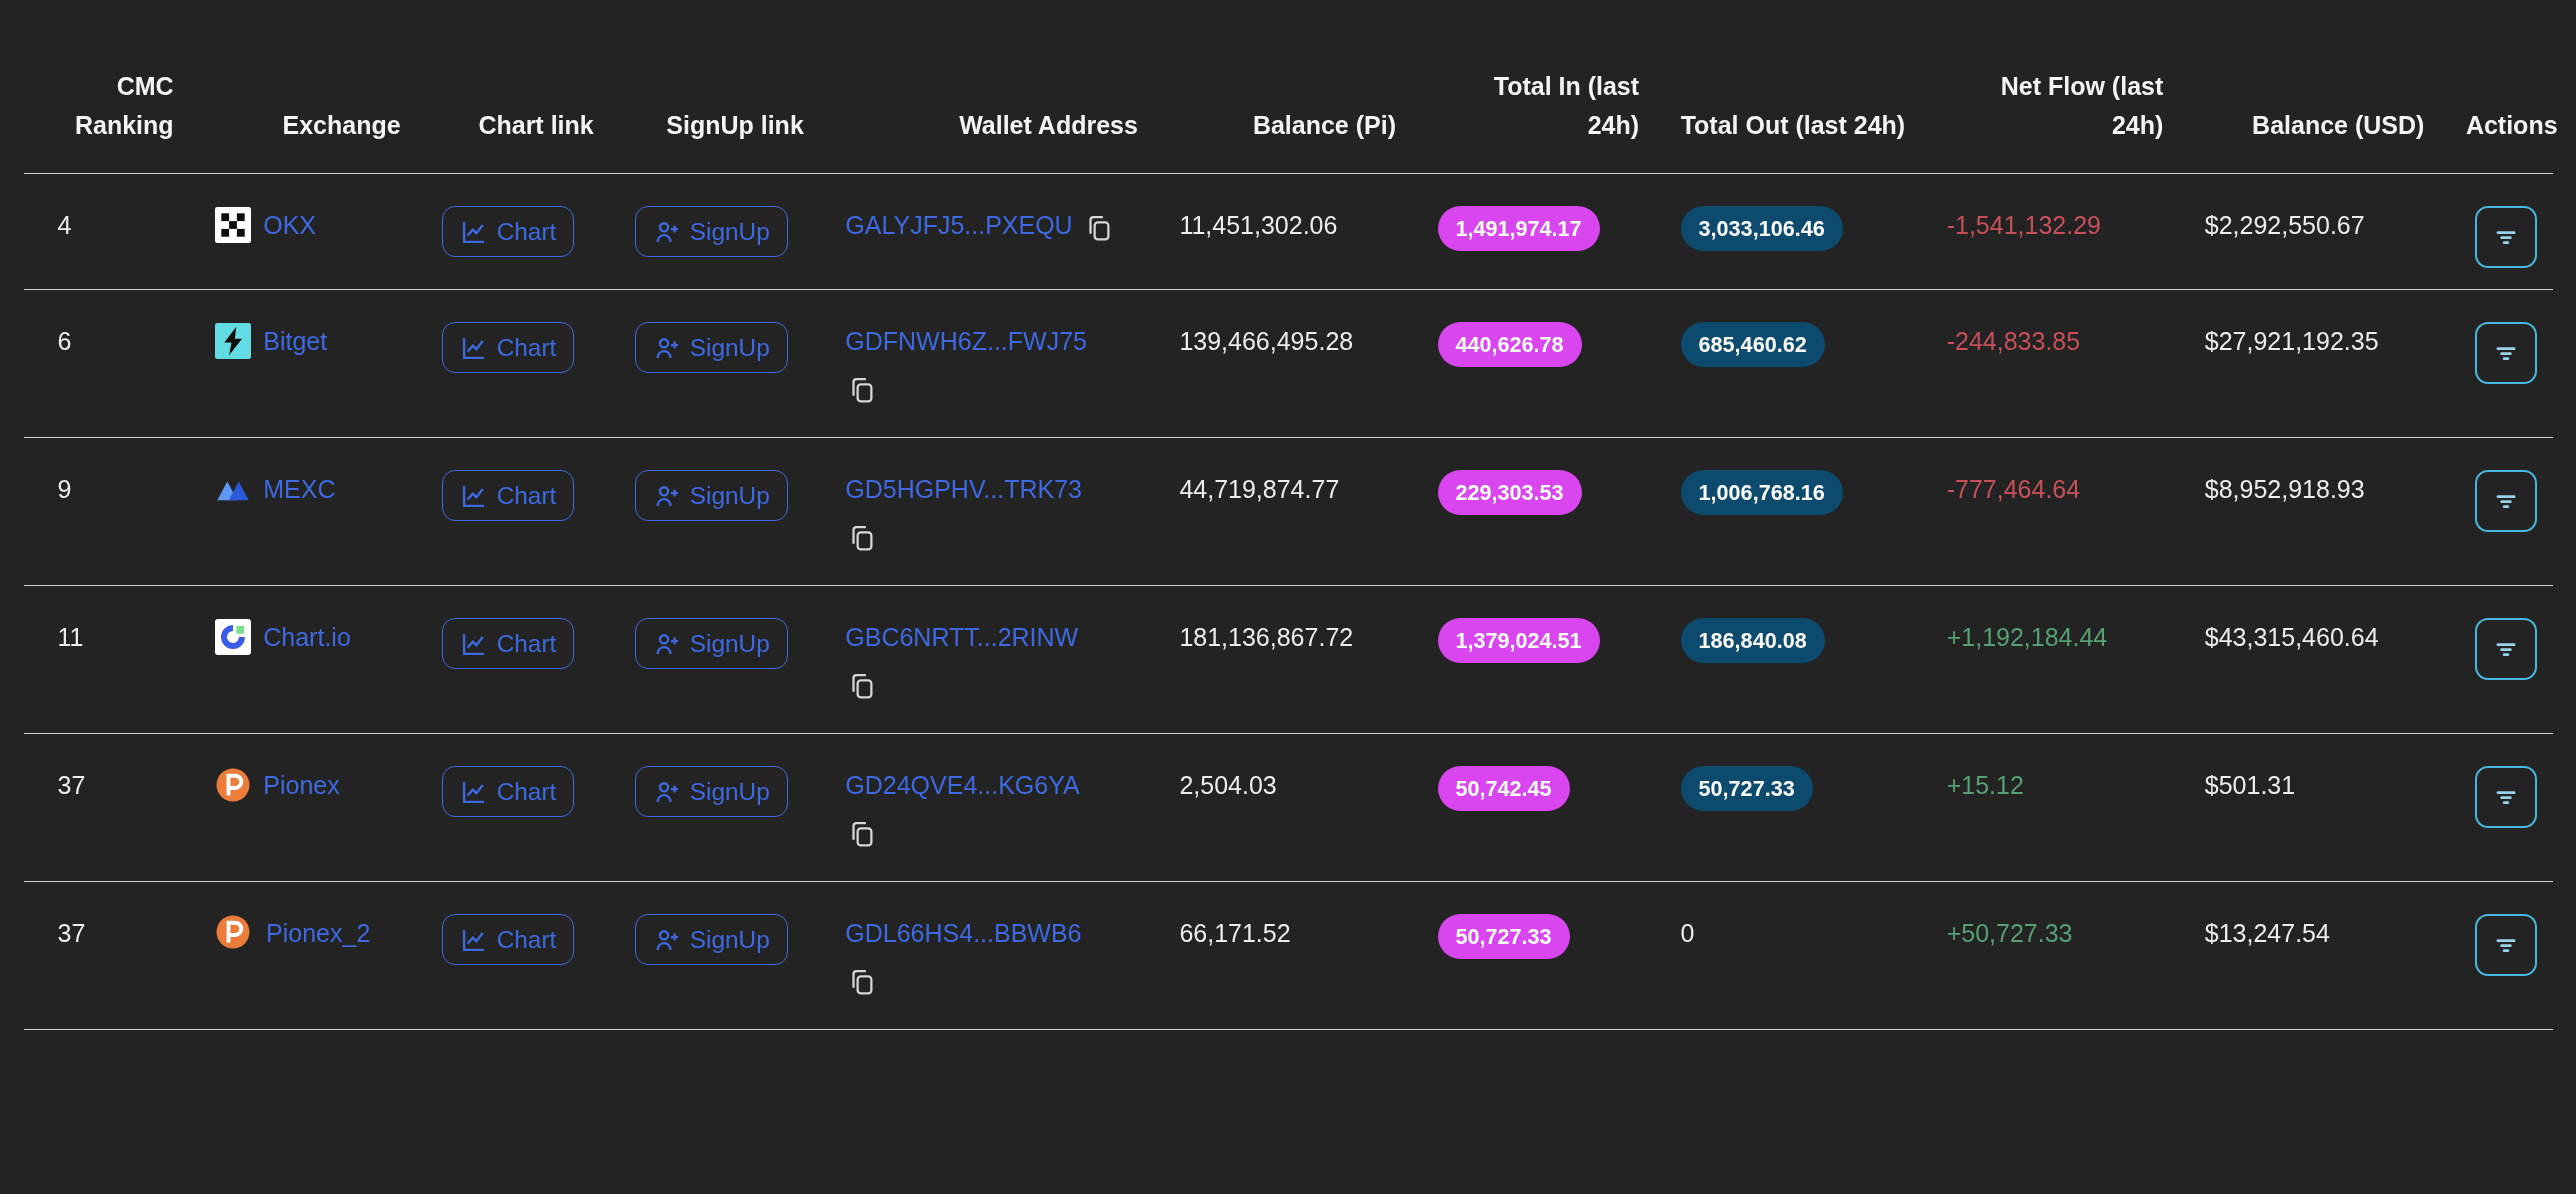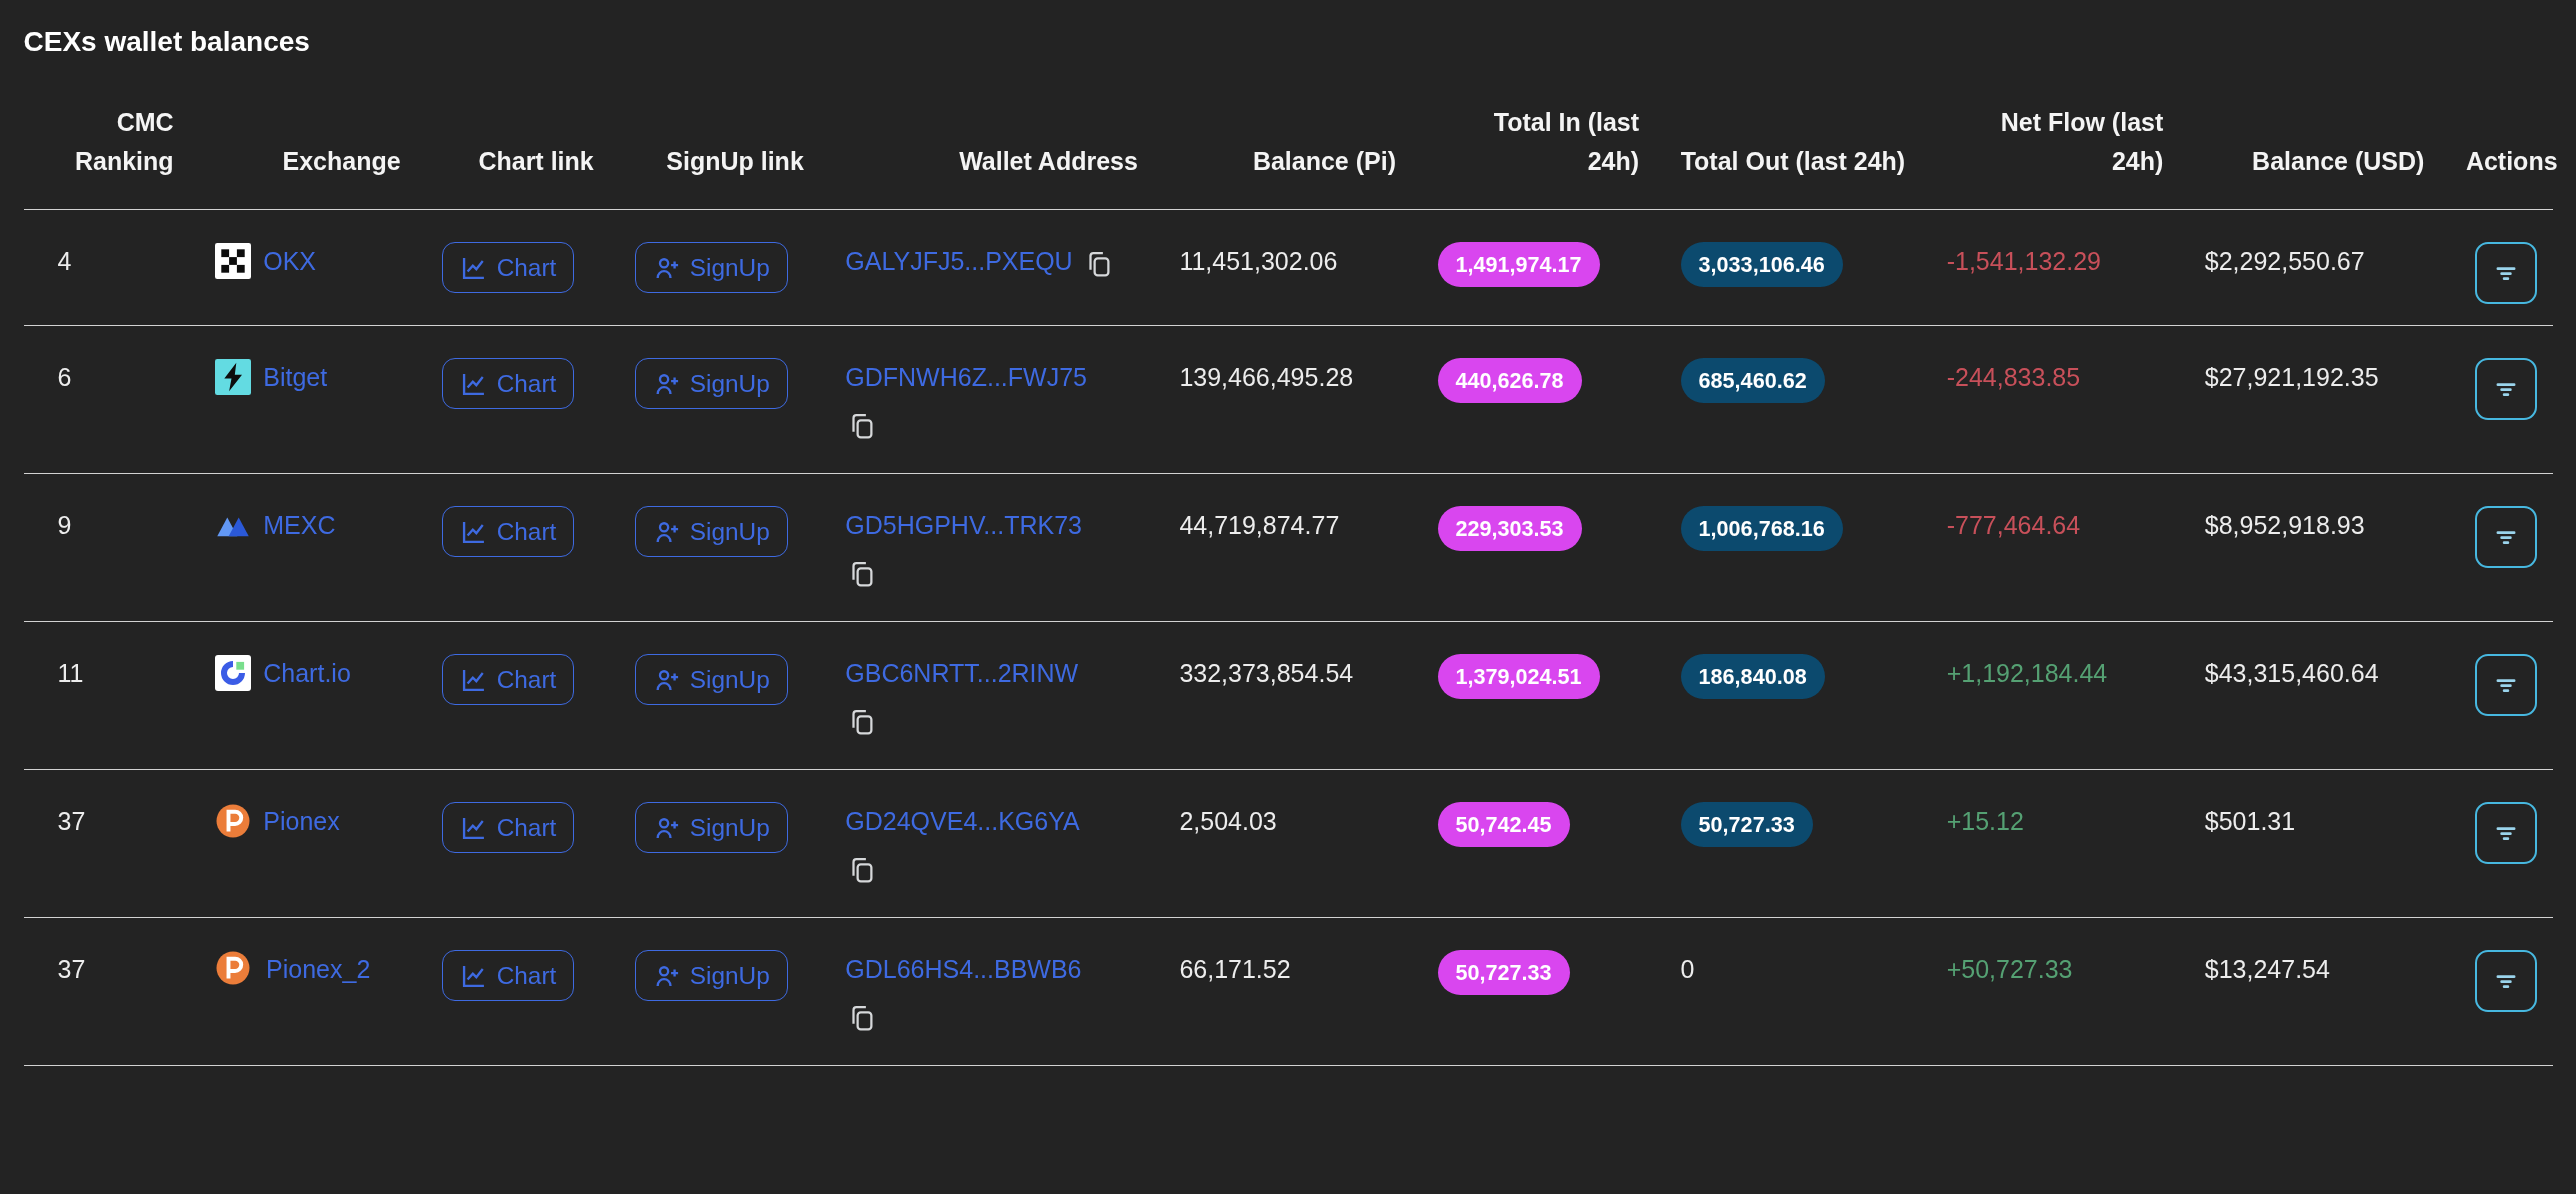"CEXs wallet balances" h1.page-title { html: <h1>CEXs wallet balances</h1> -> none }
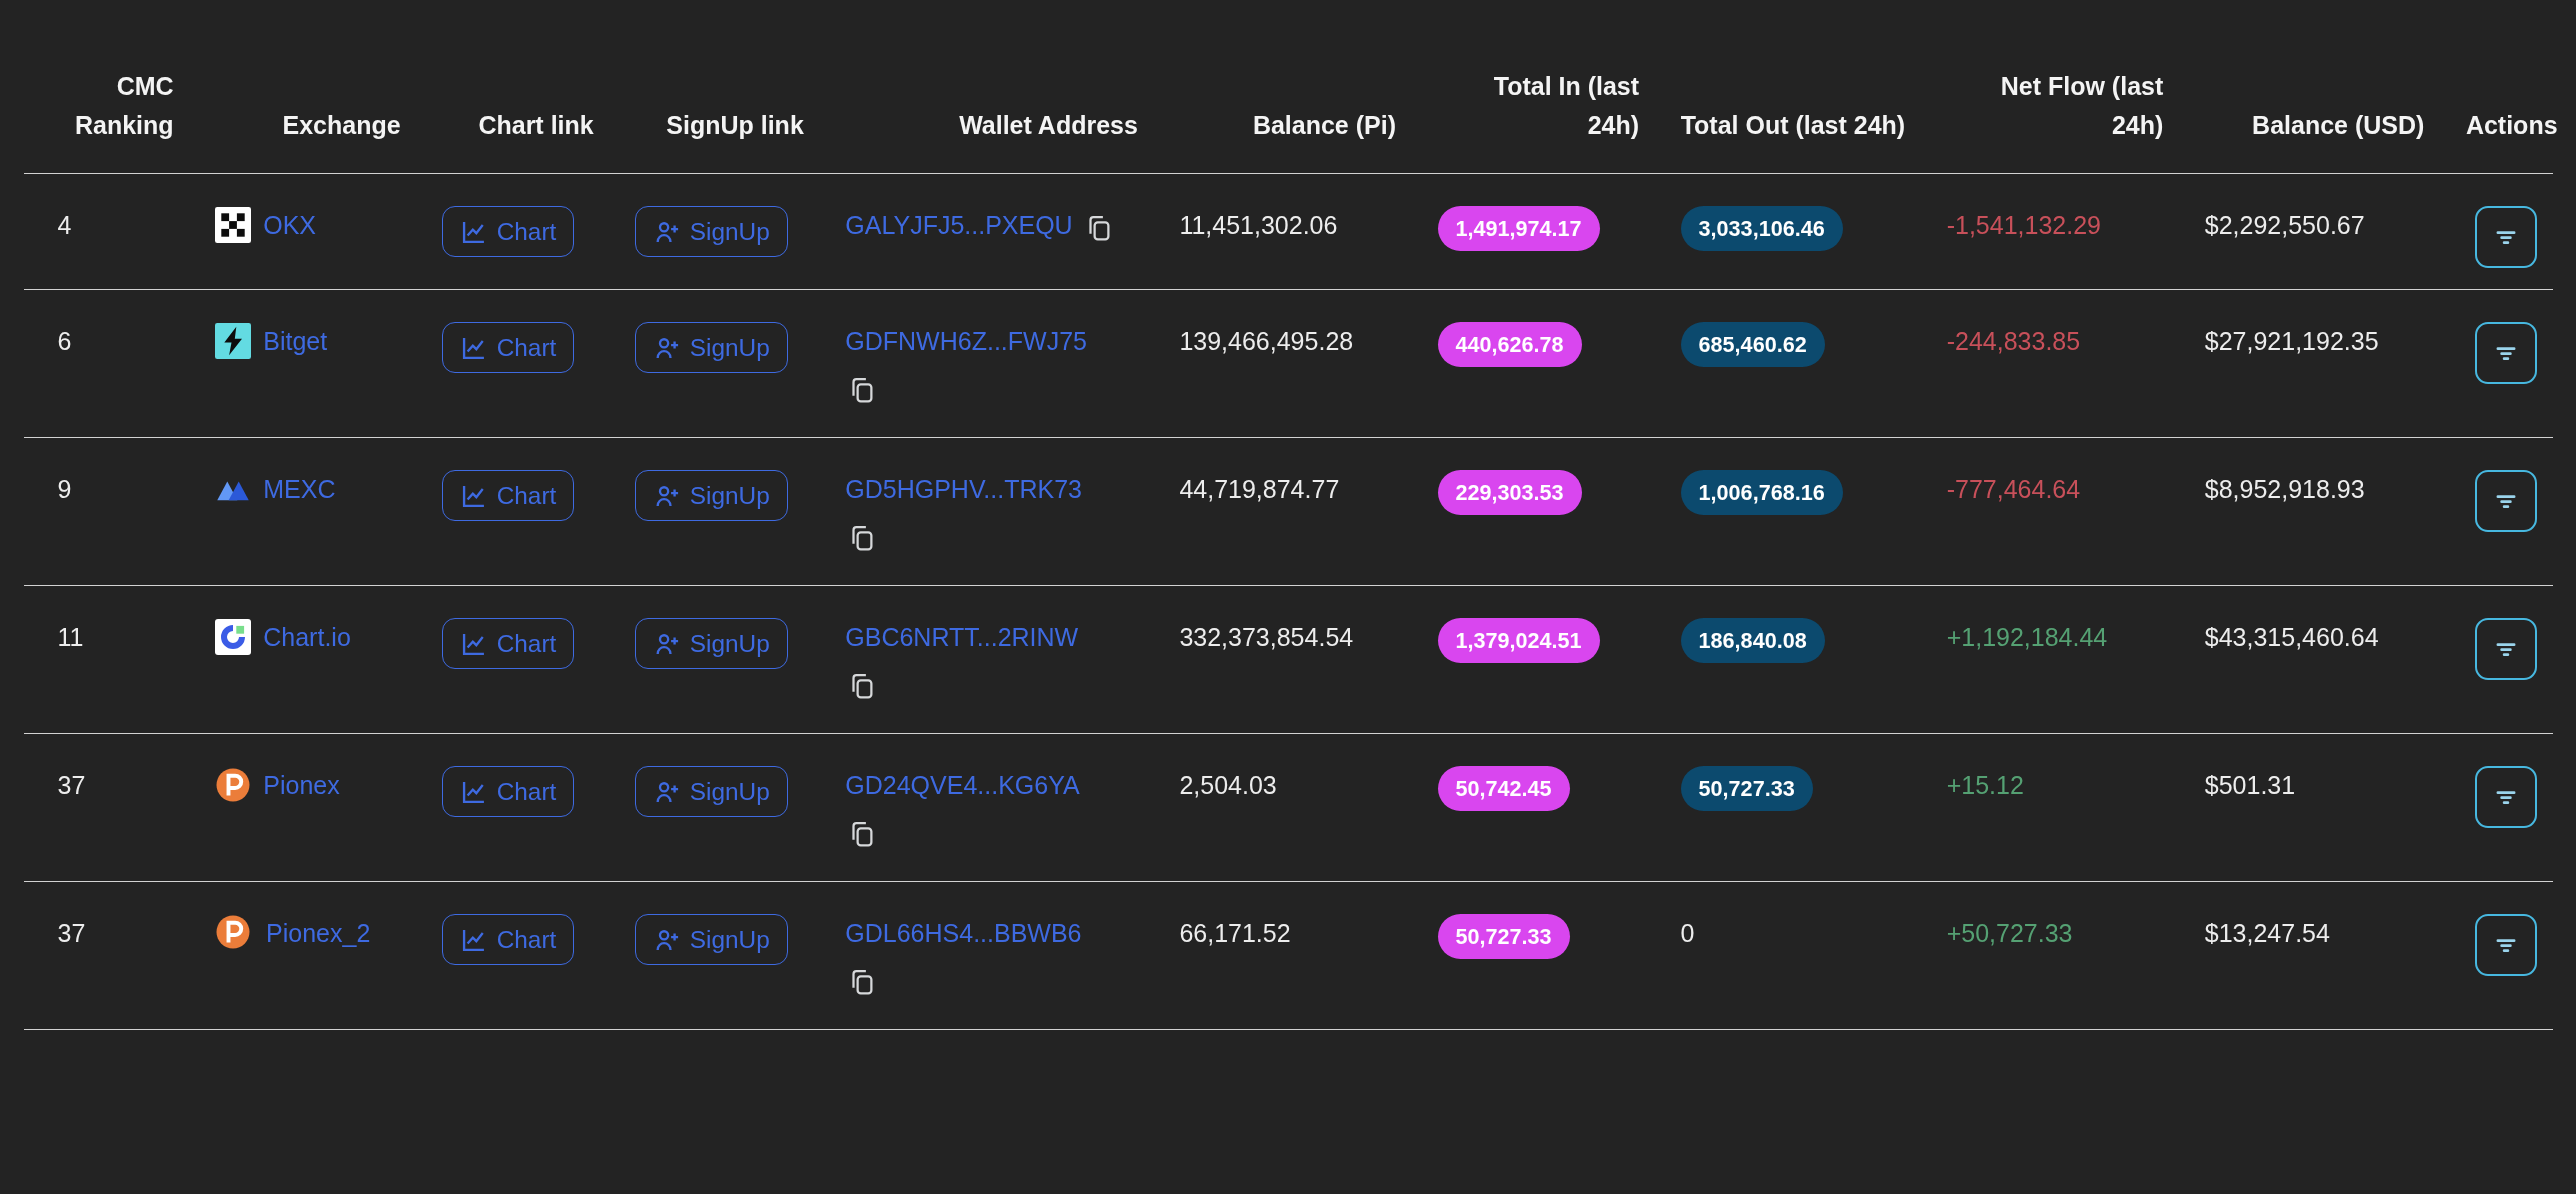"332,373,854.54" td { text: 332,373,854.54 -> 181,136,867.72 }
